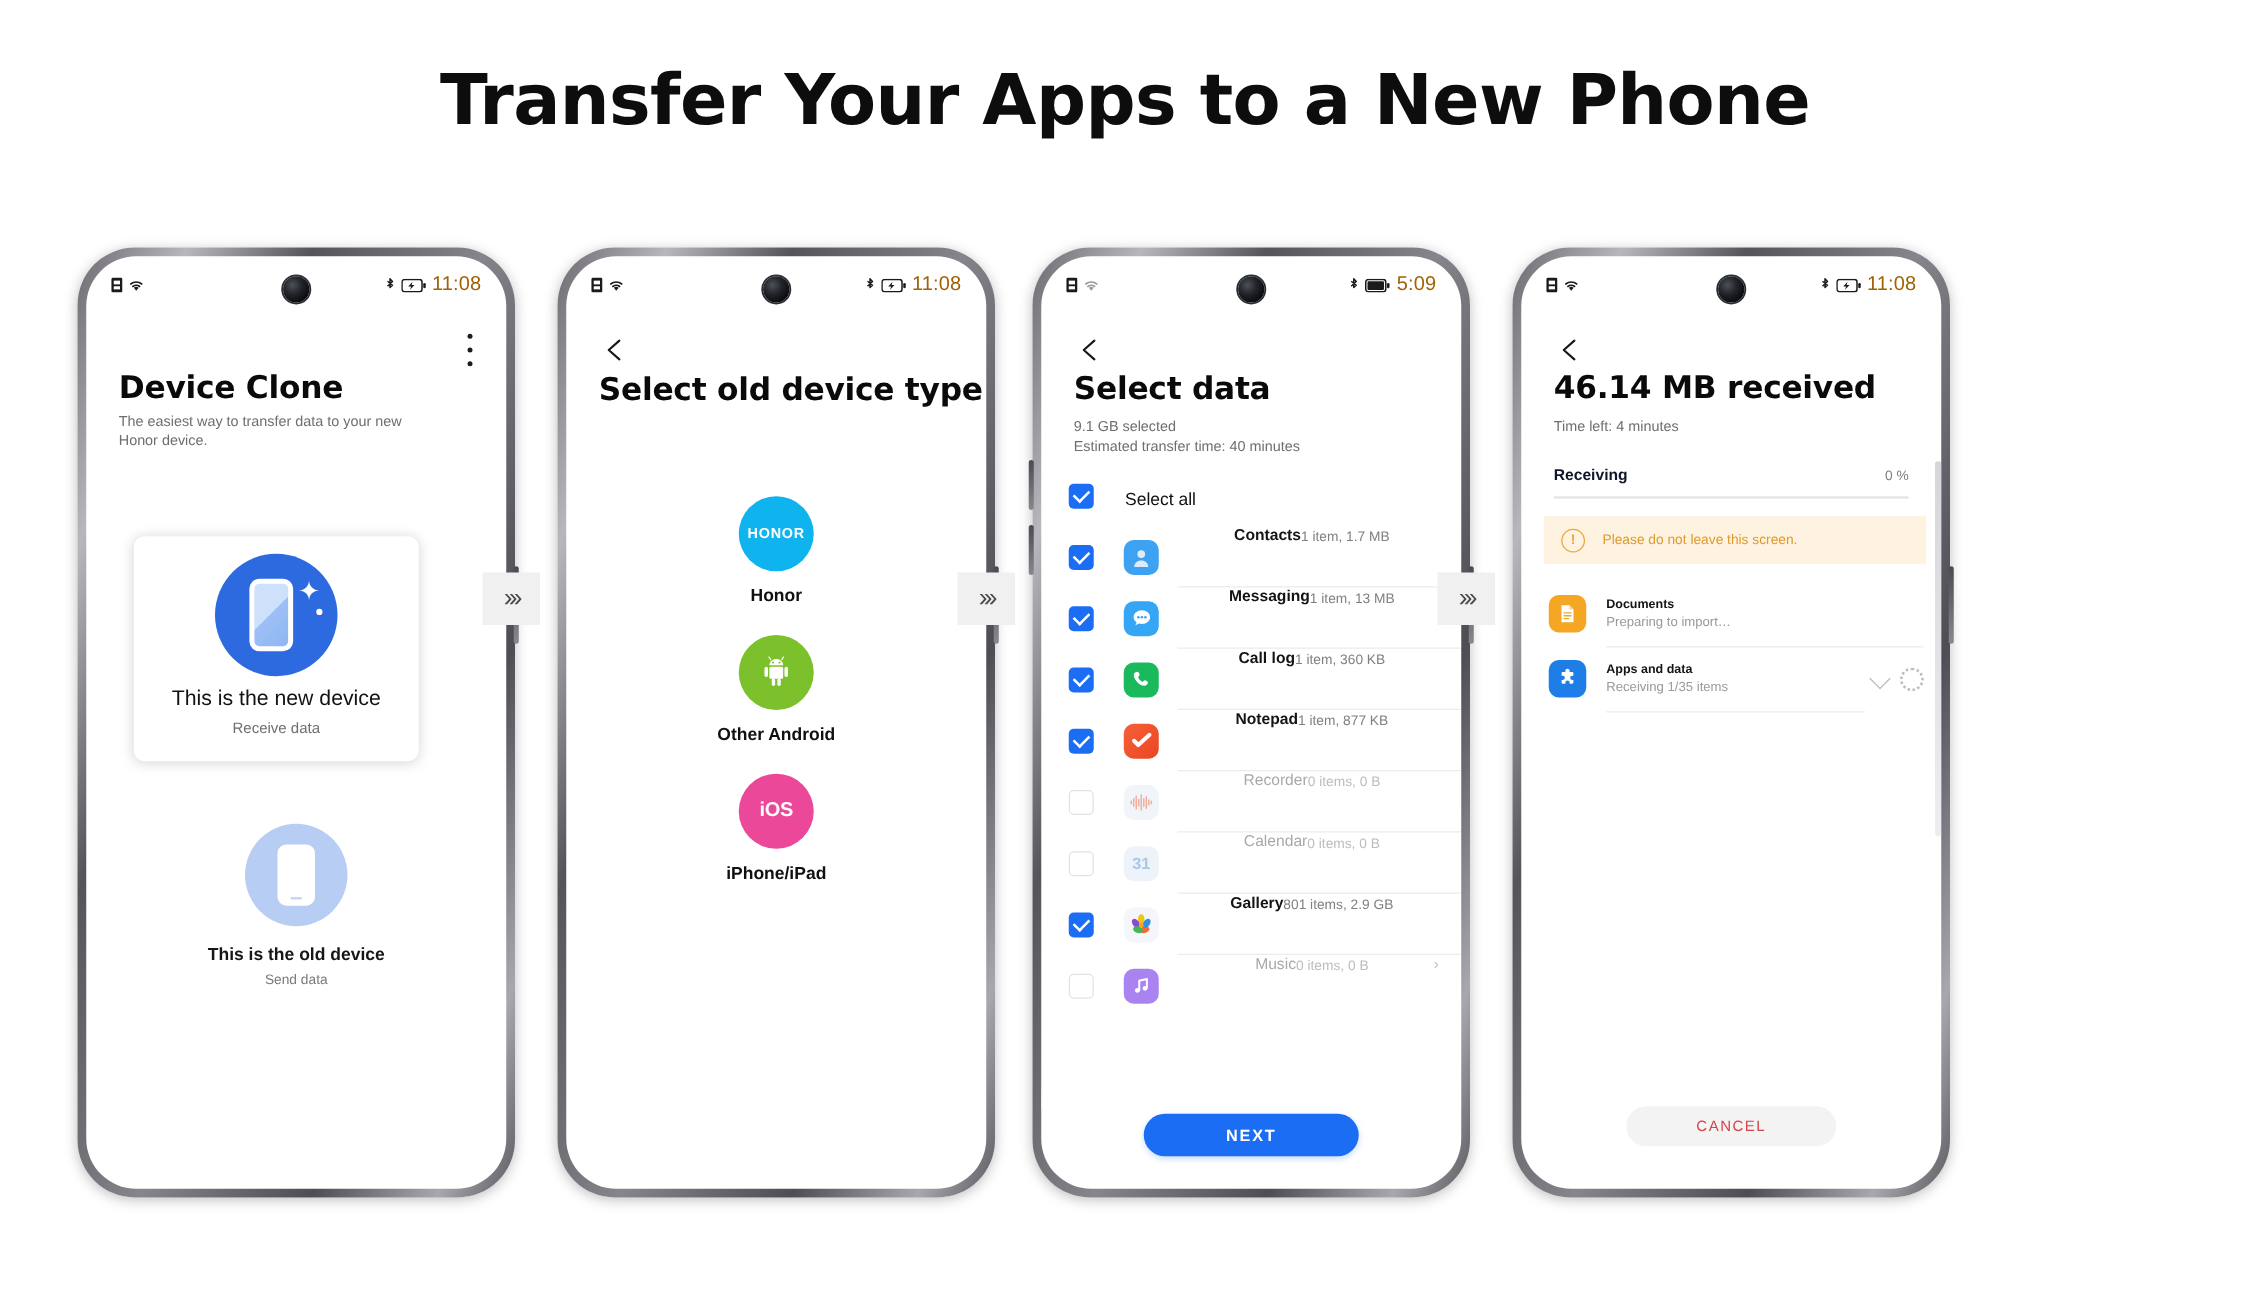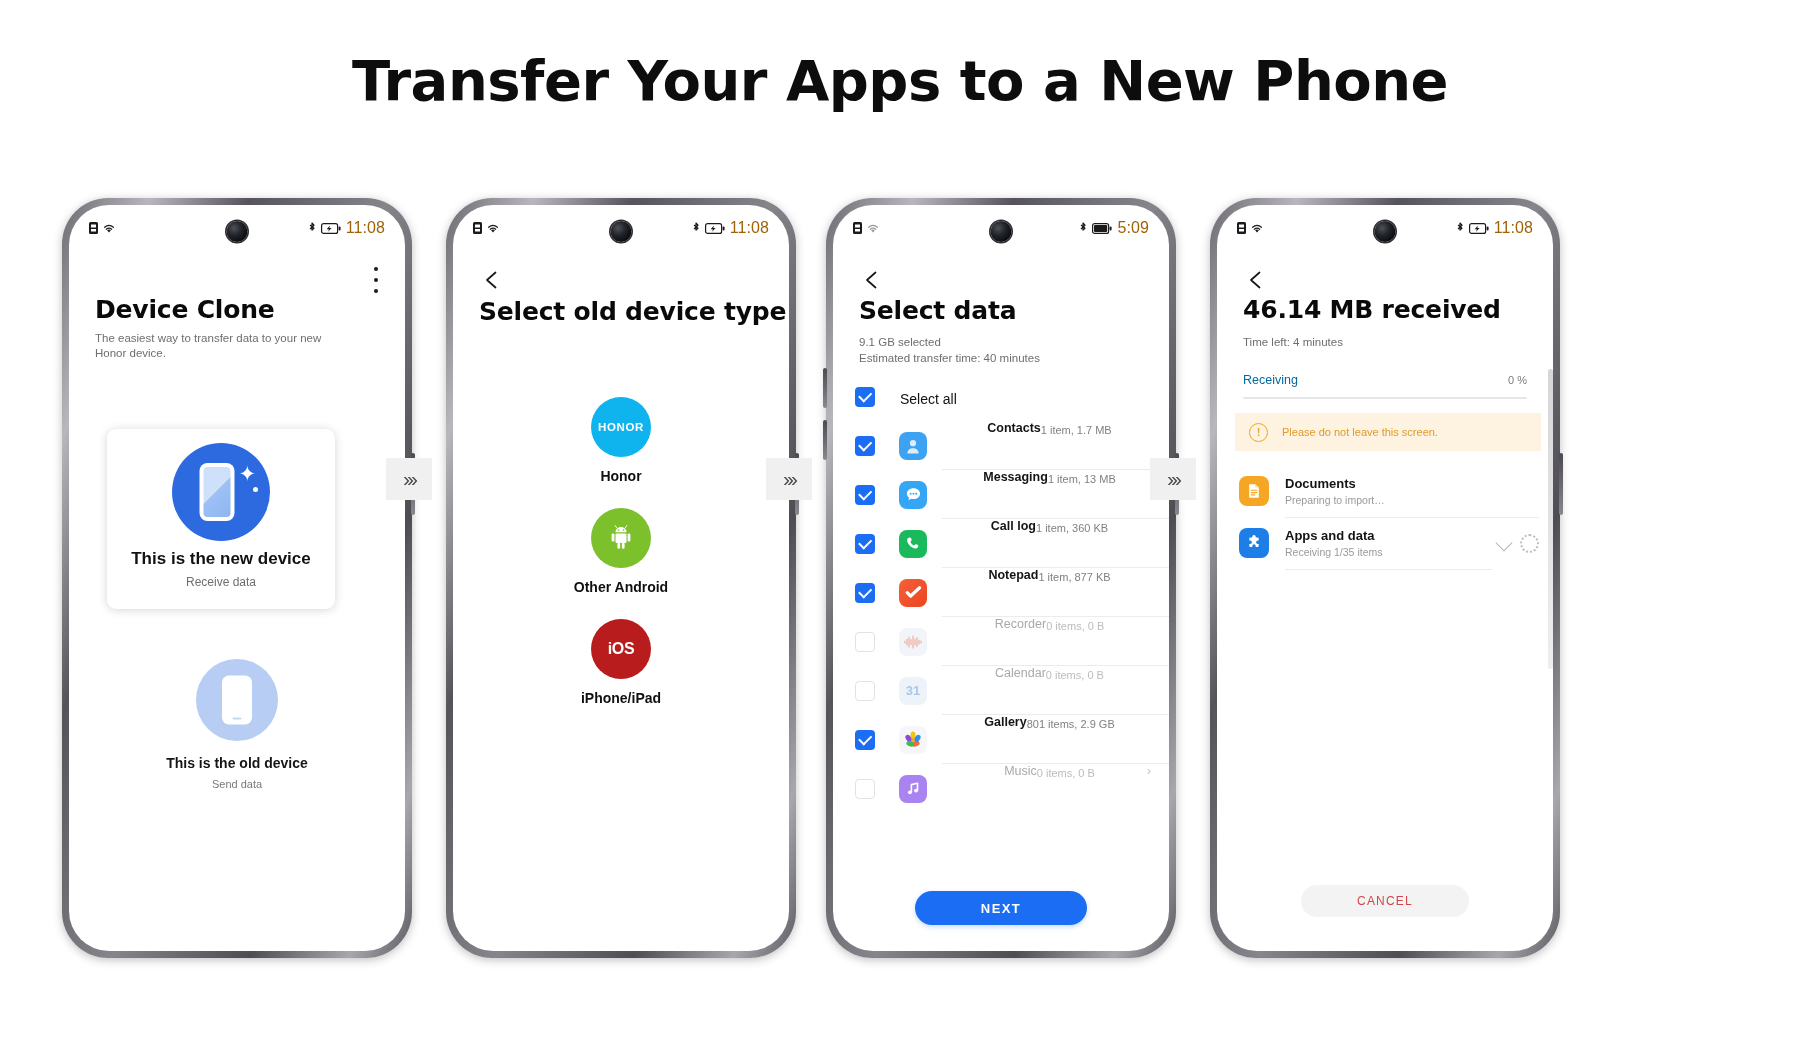"Receiving" .prog-label { color: #0369a1 -> #0f172a; font-weight: normal -> bold }
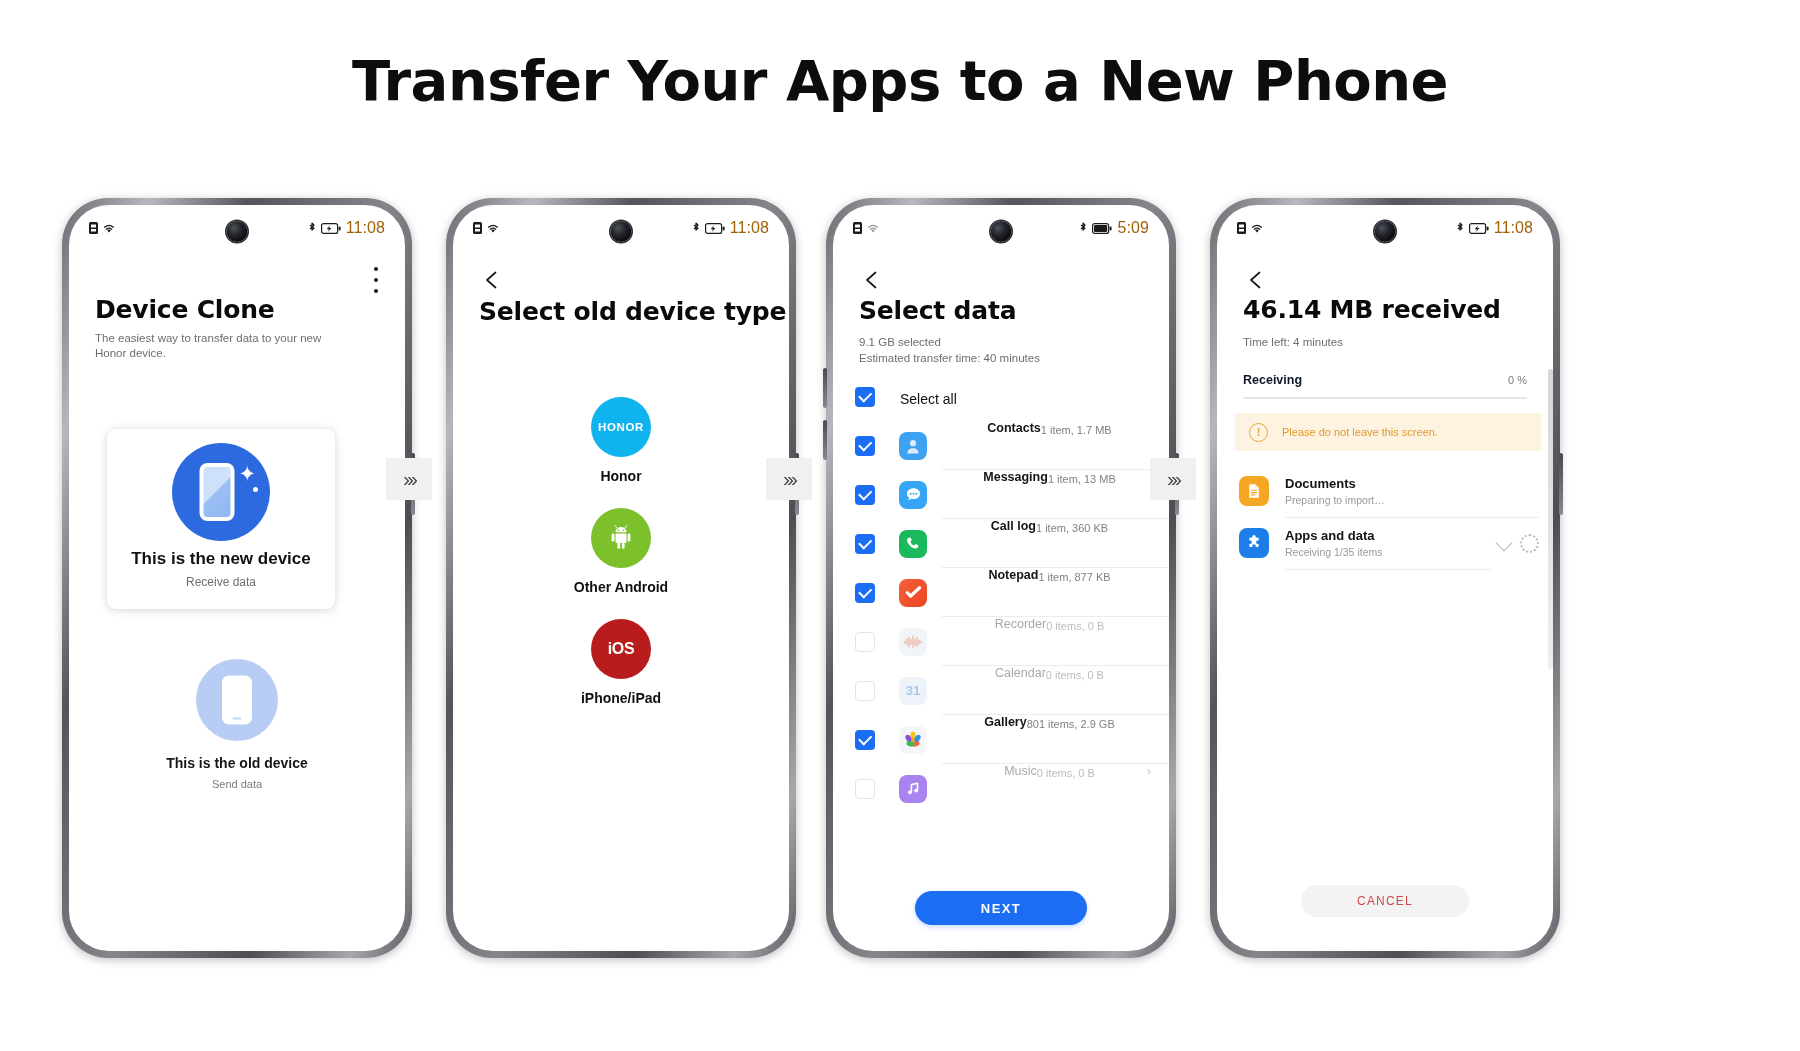"Documents" .tname { font-size: 13px -> 10px }
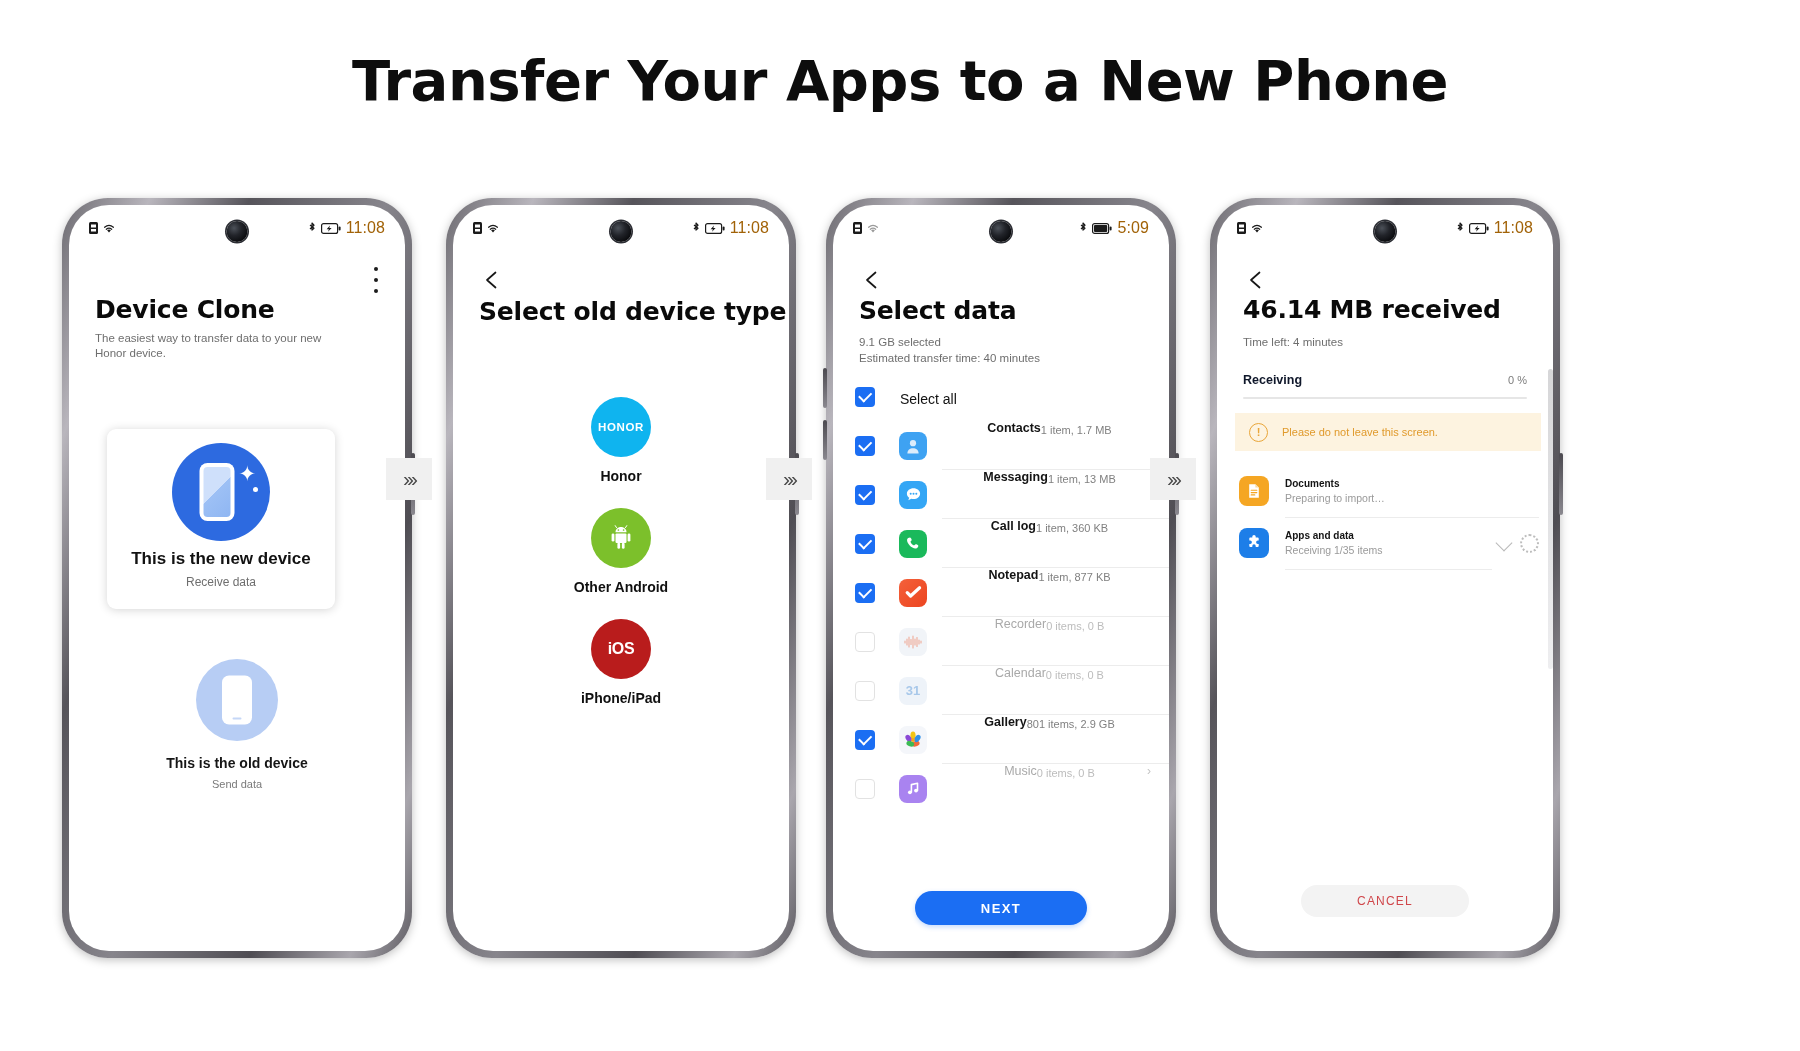"This is the new device" .card-title { font-weight: bold -> normal }
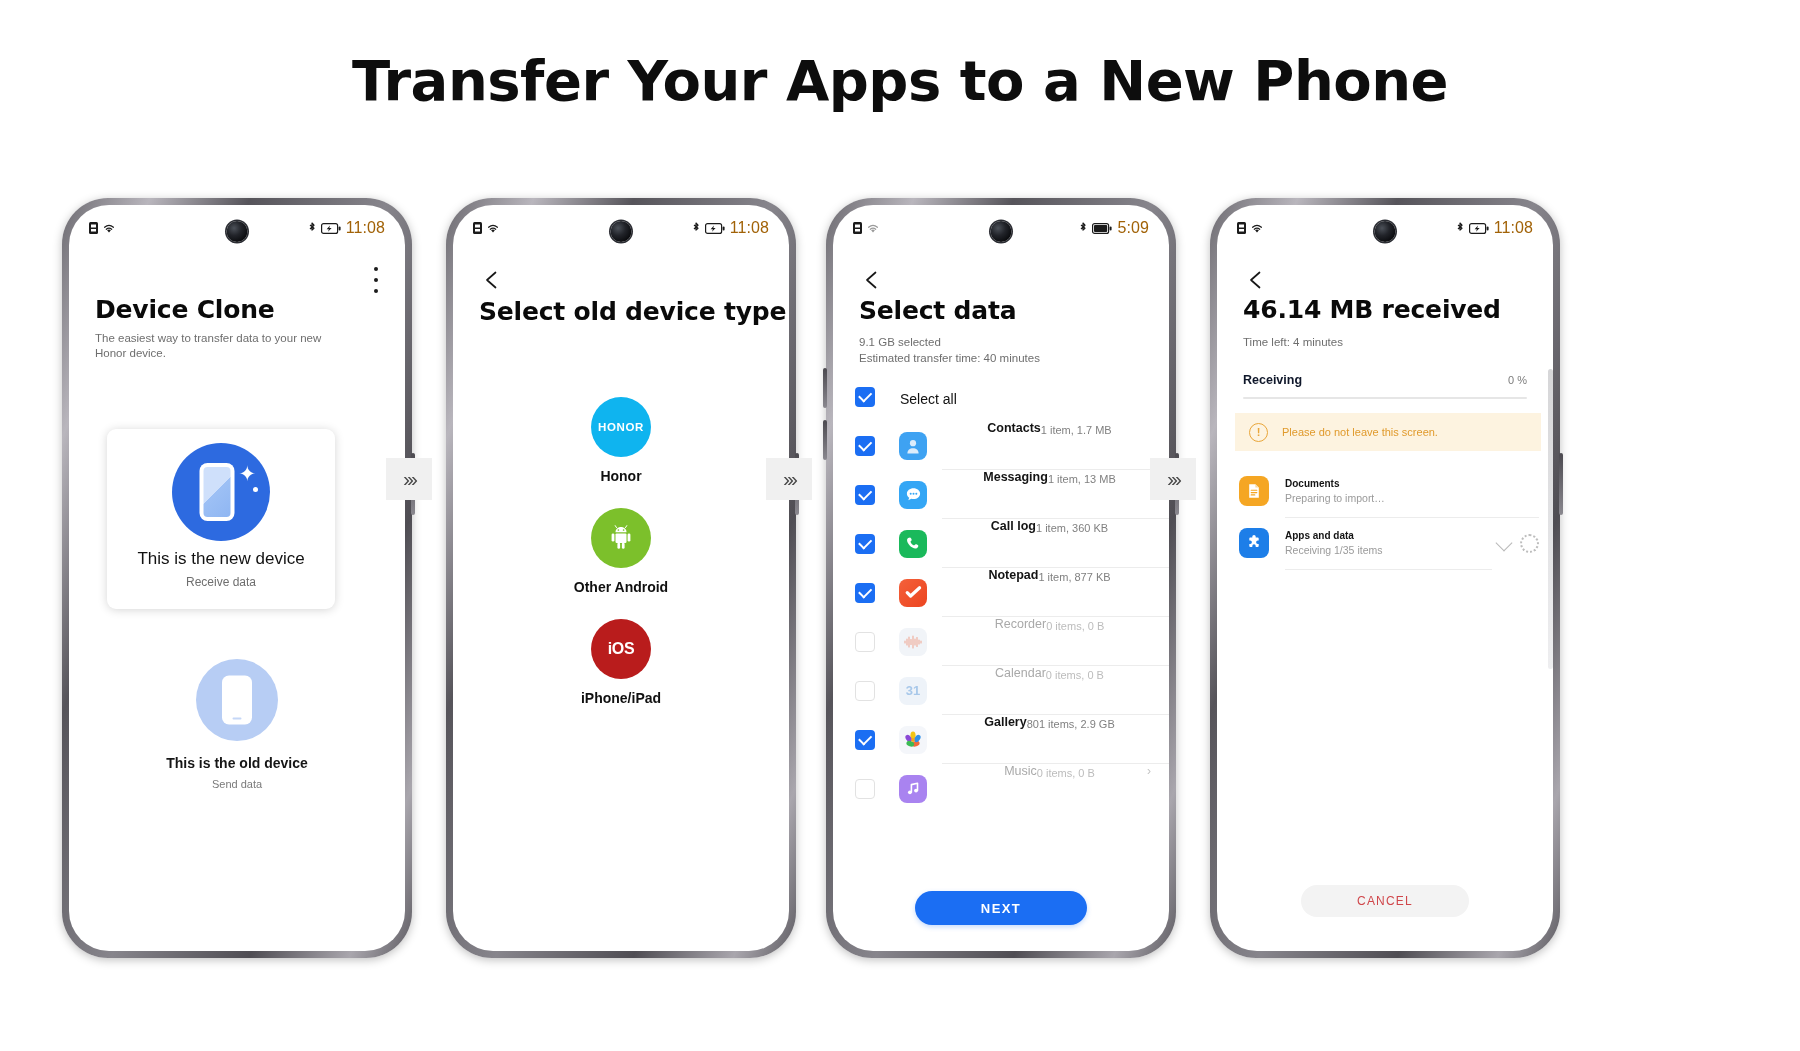"iOS" .dev-circle.ios { background: #b91c1c -> #ec4899 }
